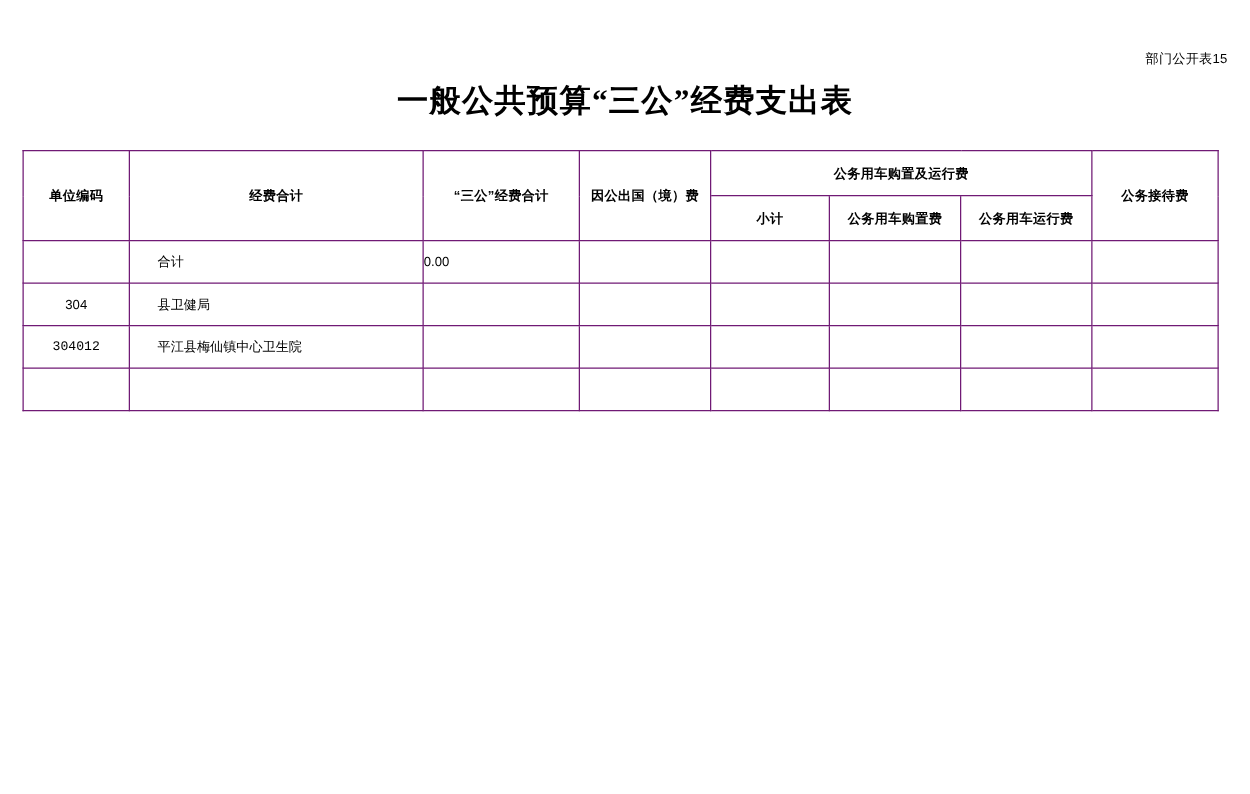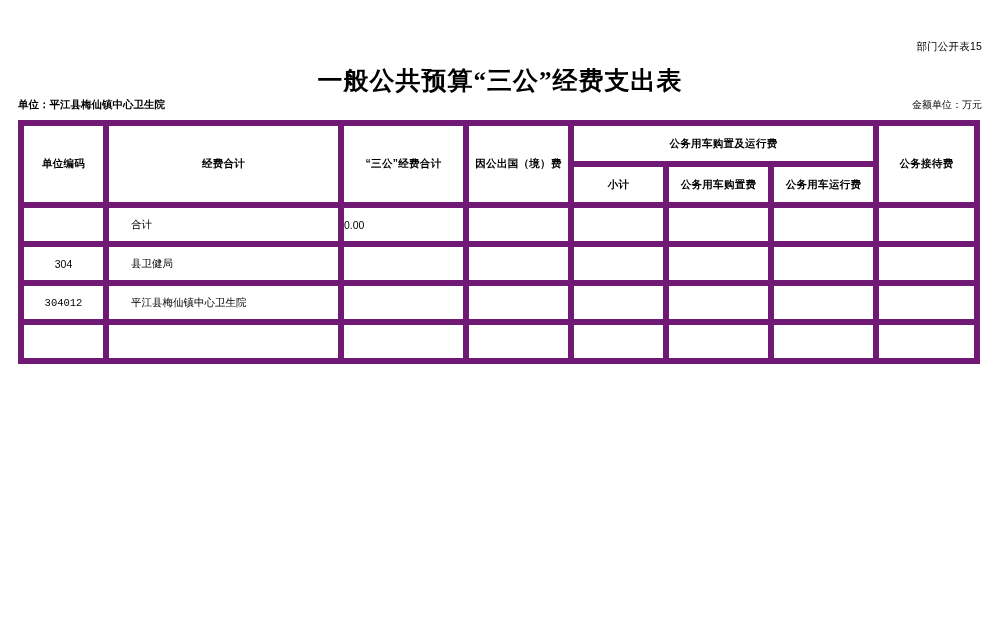"单位：平江县梅仙镇中心卫生院" div.meta-row { html: <div> <span>单位：平江县梅仙镇中心卫生院</span> <span>金额单位：万元</span> </div> -> none }
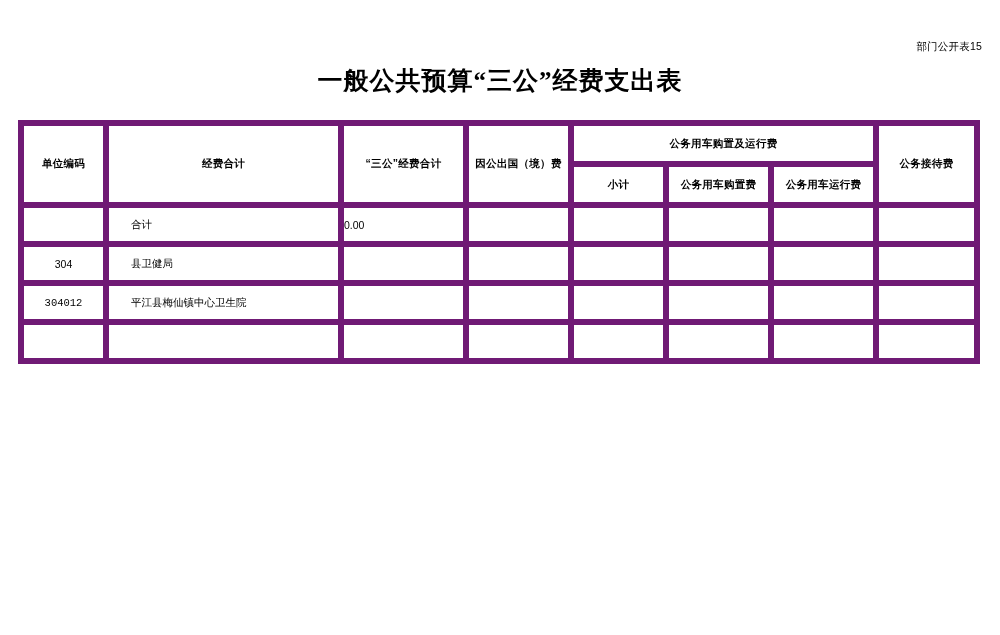"公务用车购置及运行费" table.main th, table.main td { border: 6px solid #701a75 -> 1px solid #701a75 }
